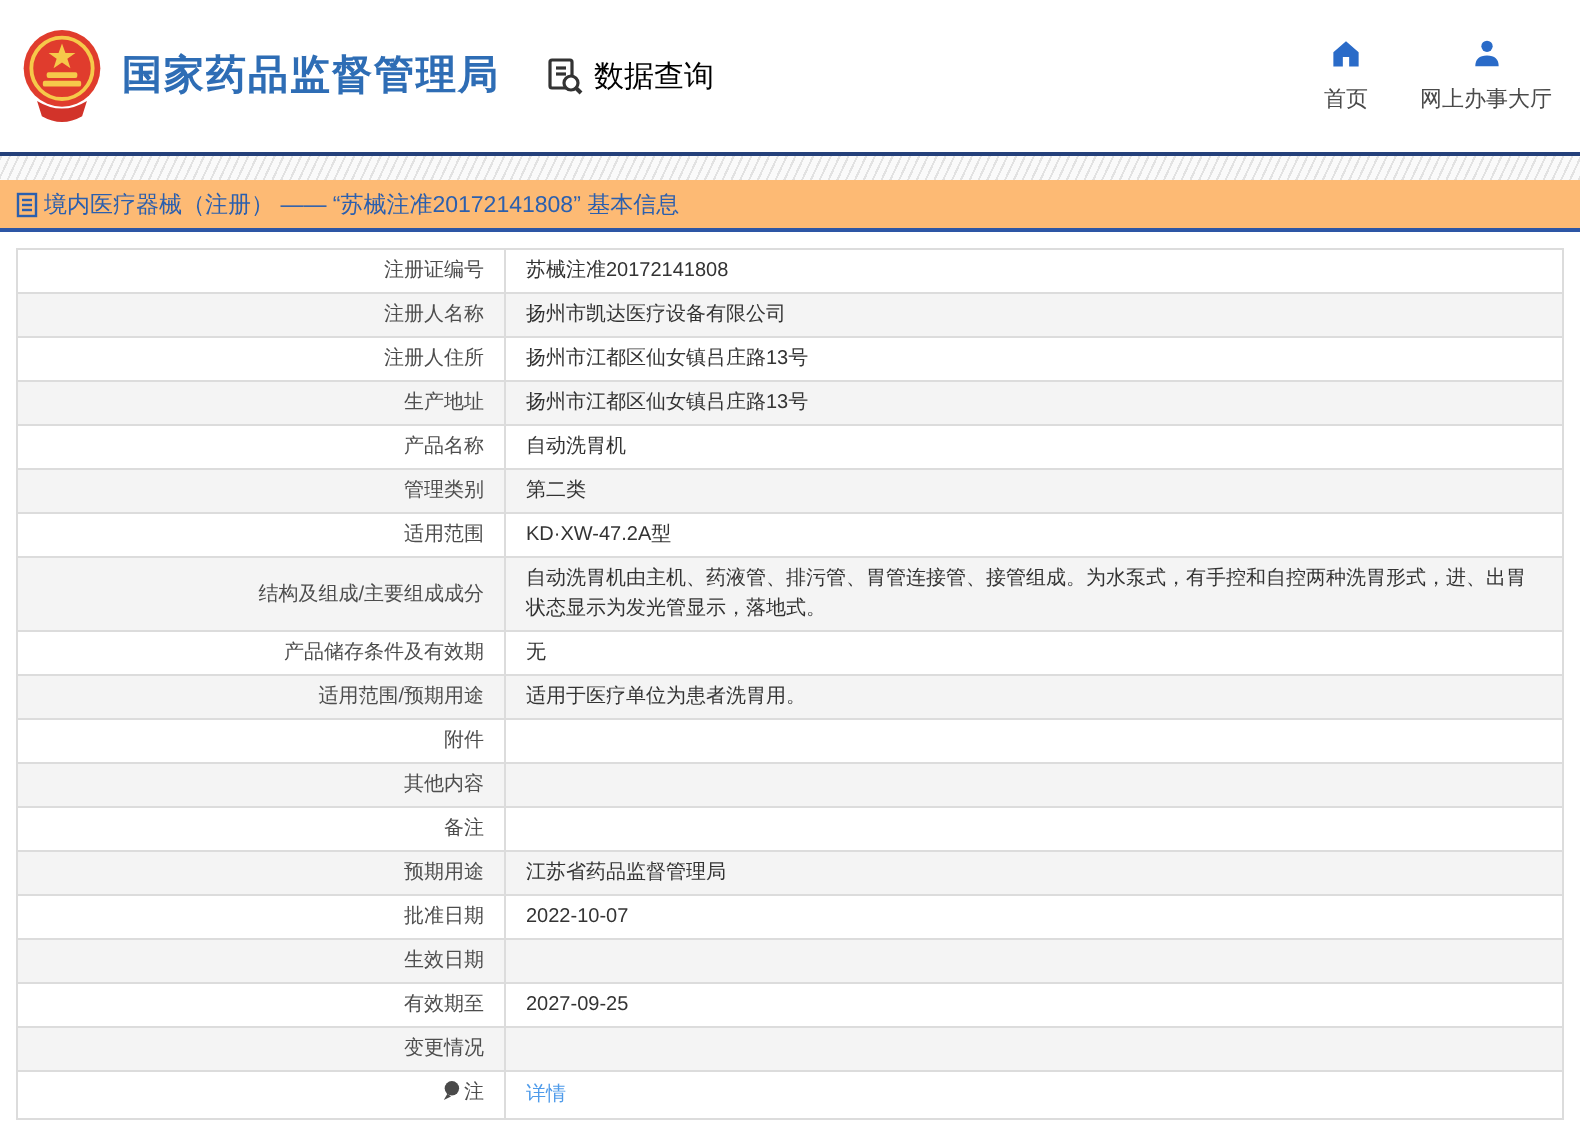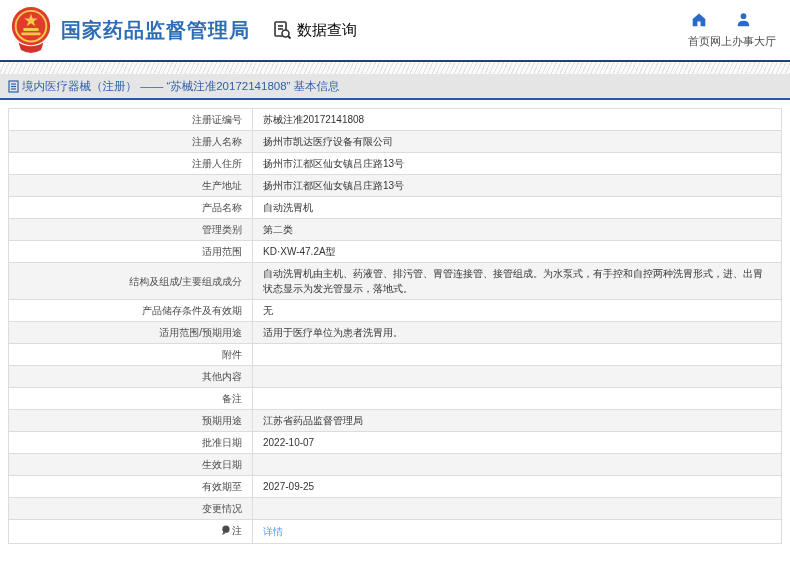"国家药品监督管理局" .site-header { height: 62px -> 78px }
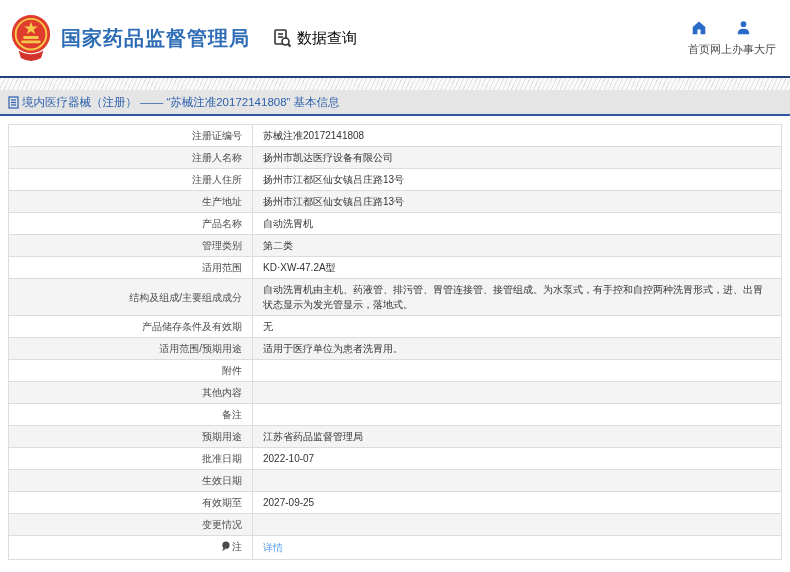"首页" .hdr-nav { gap: none -> 26px }
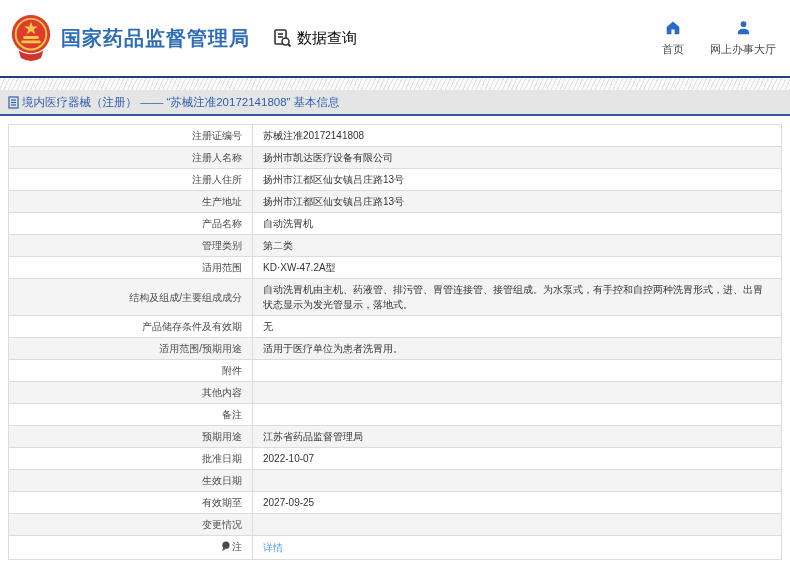"境内医疗器械（注册） —— “苏械注准20172141808” 基本信息" .breadcrumb { background: #e5e5e5 -> #fdba74 }
